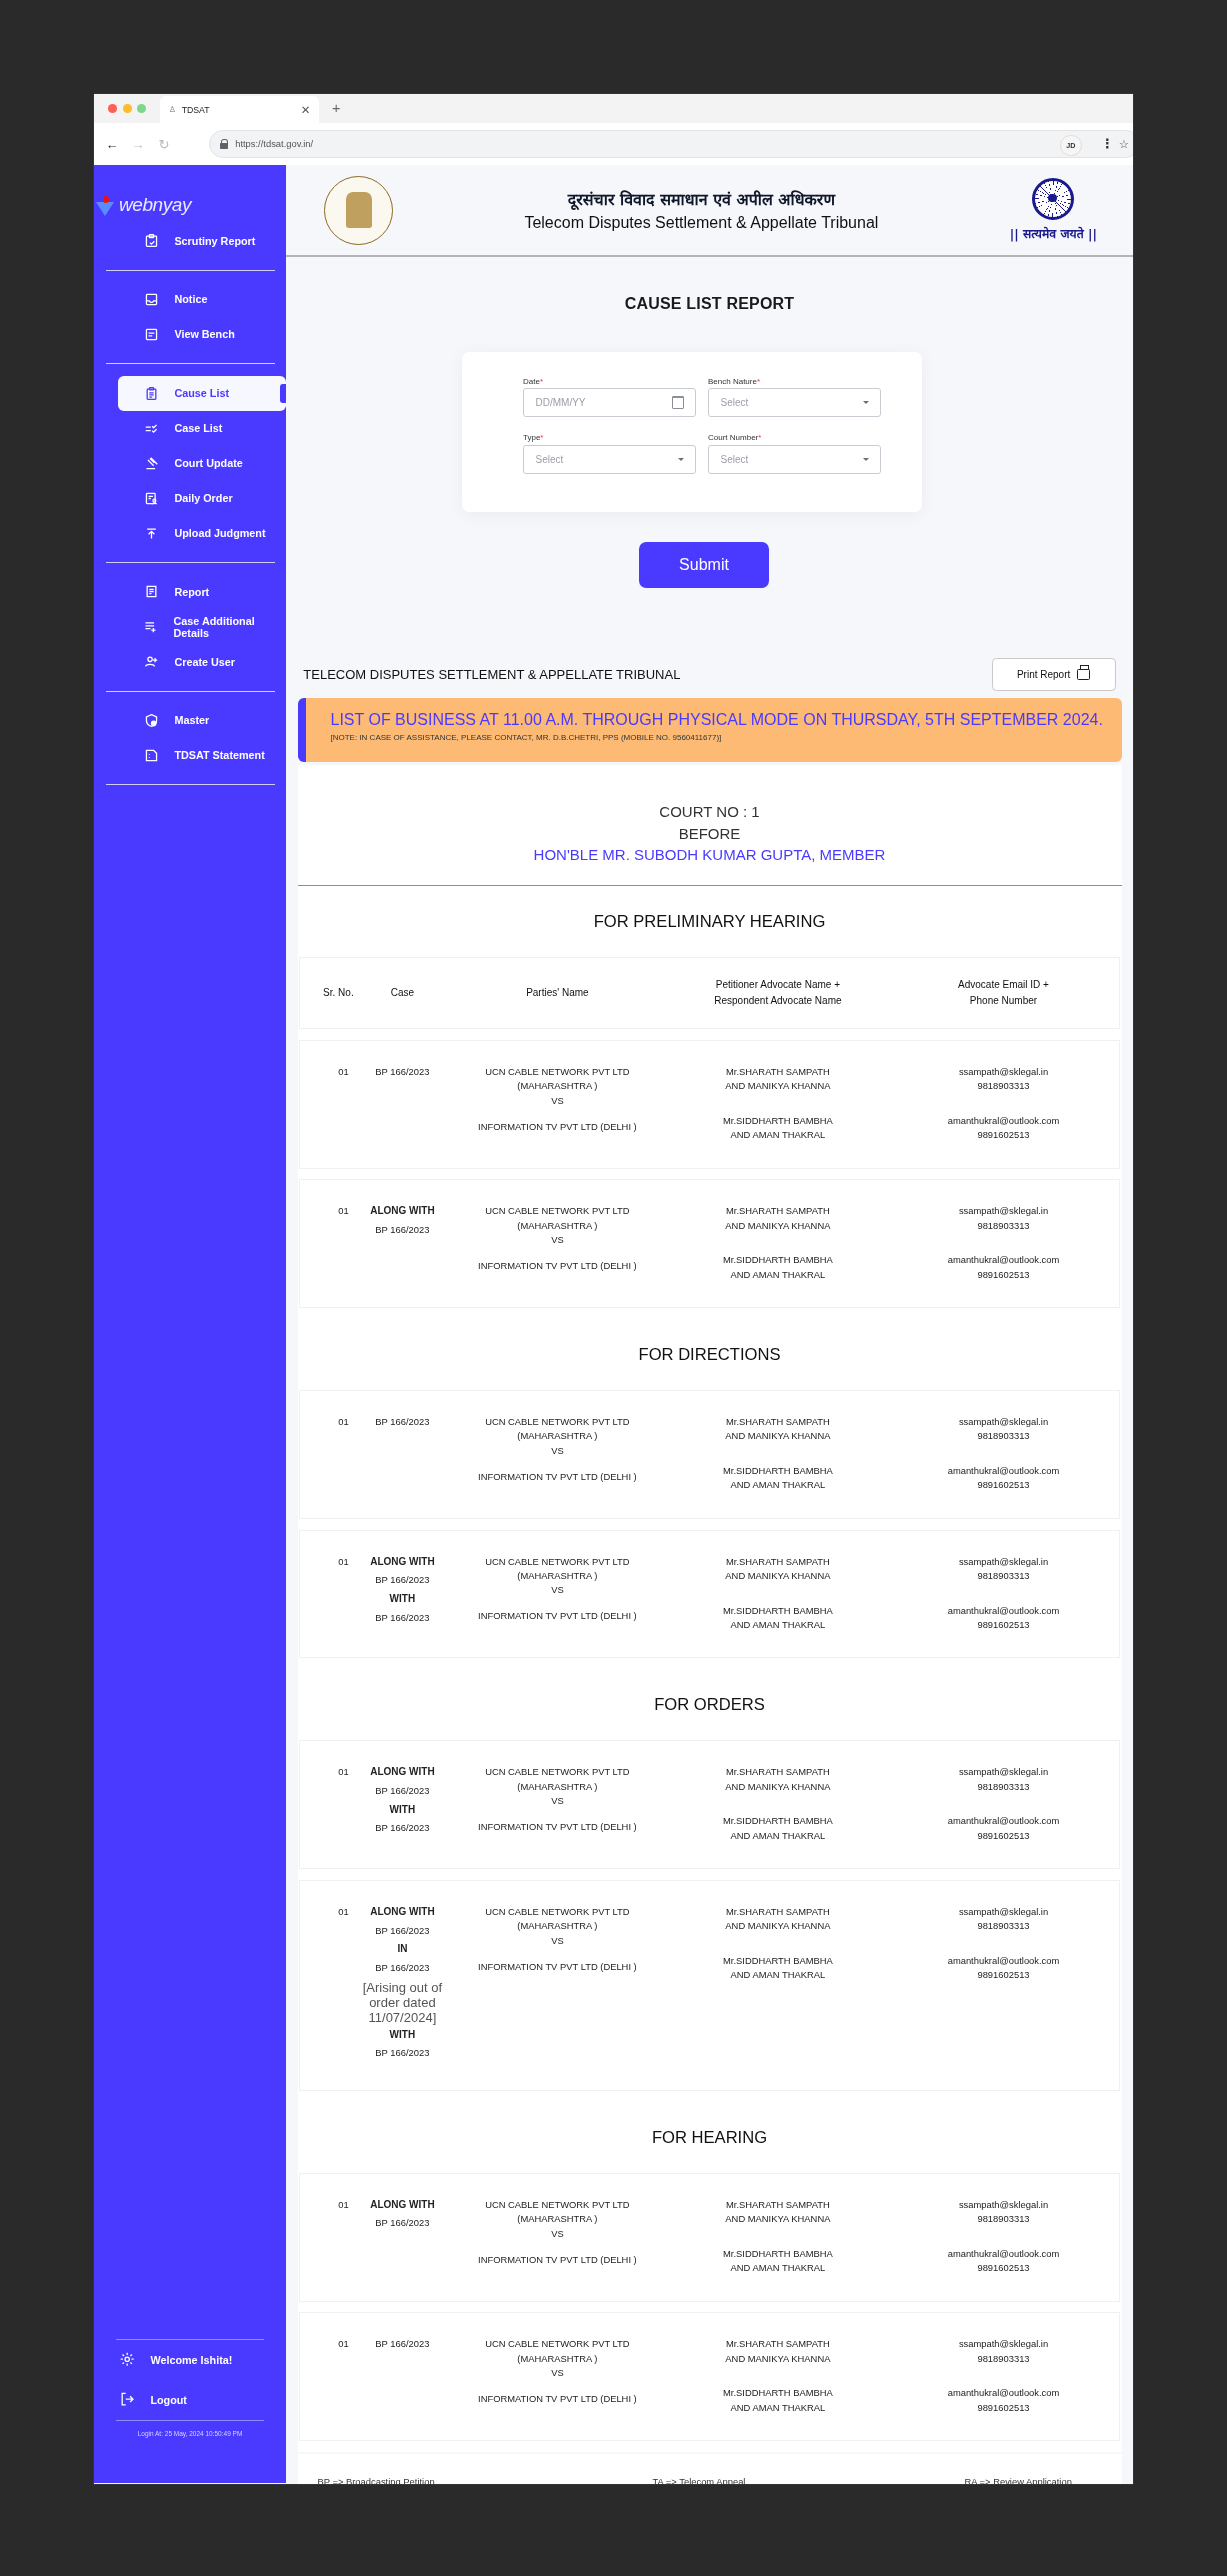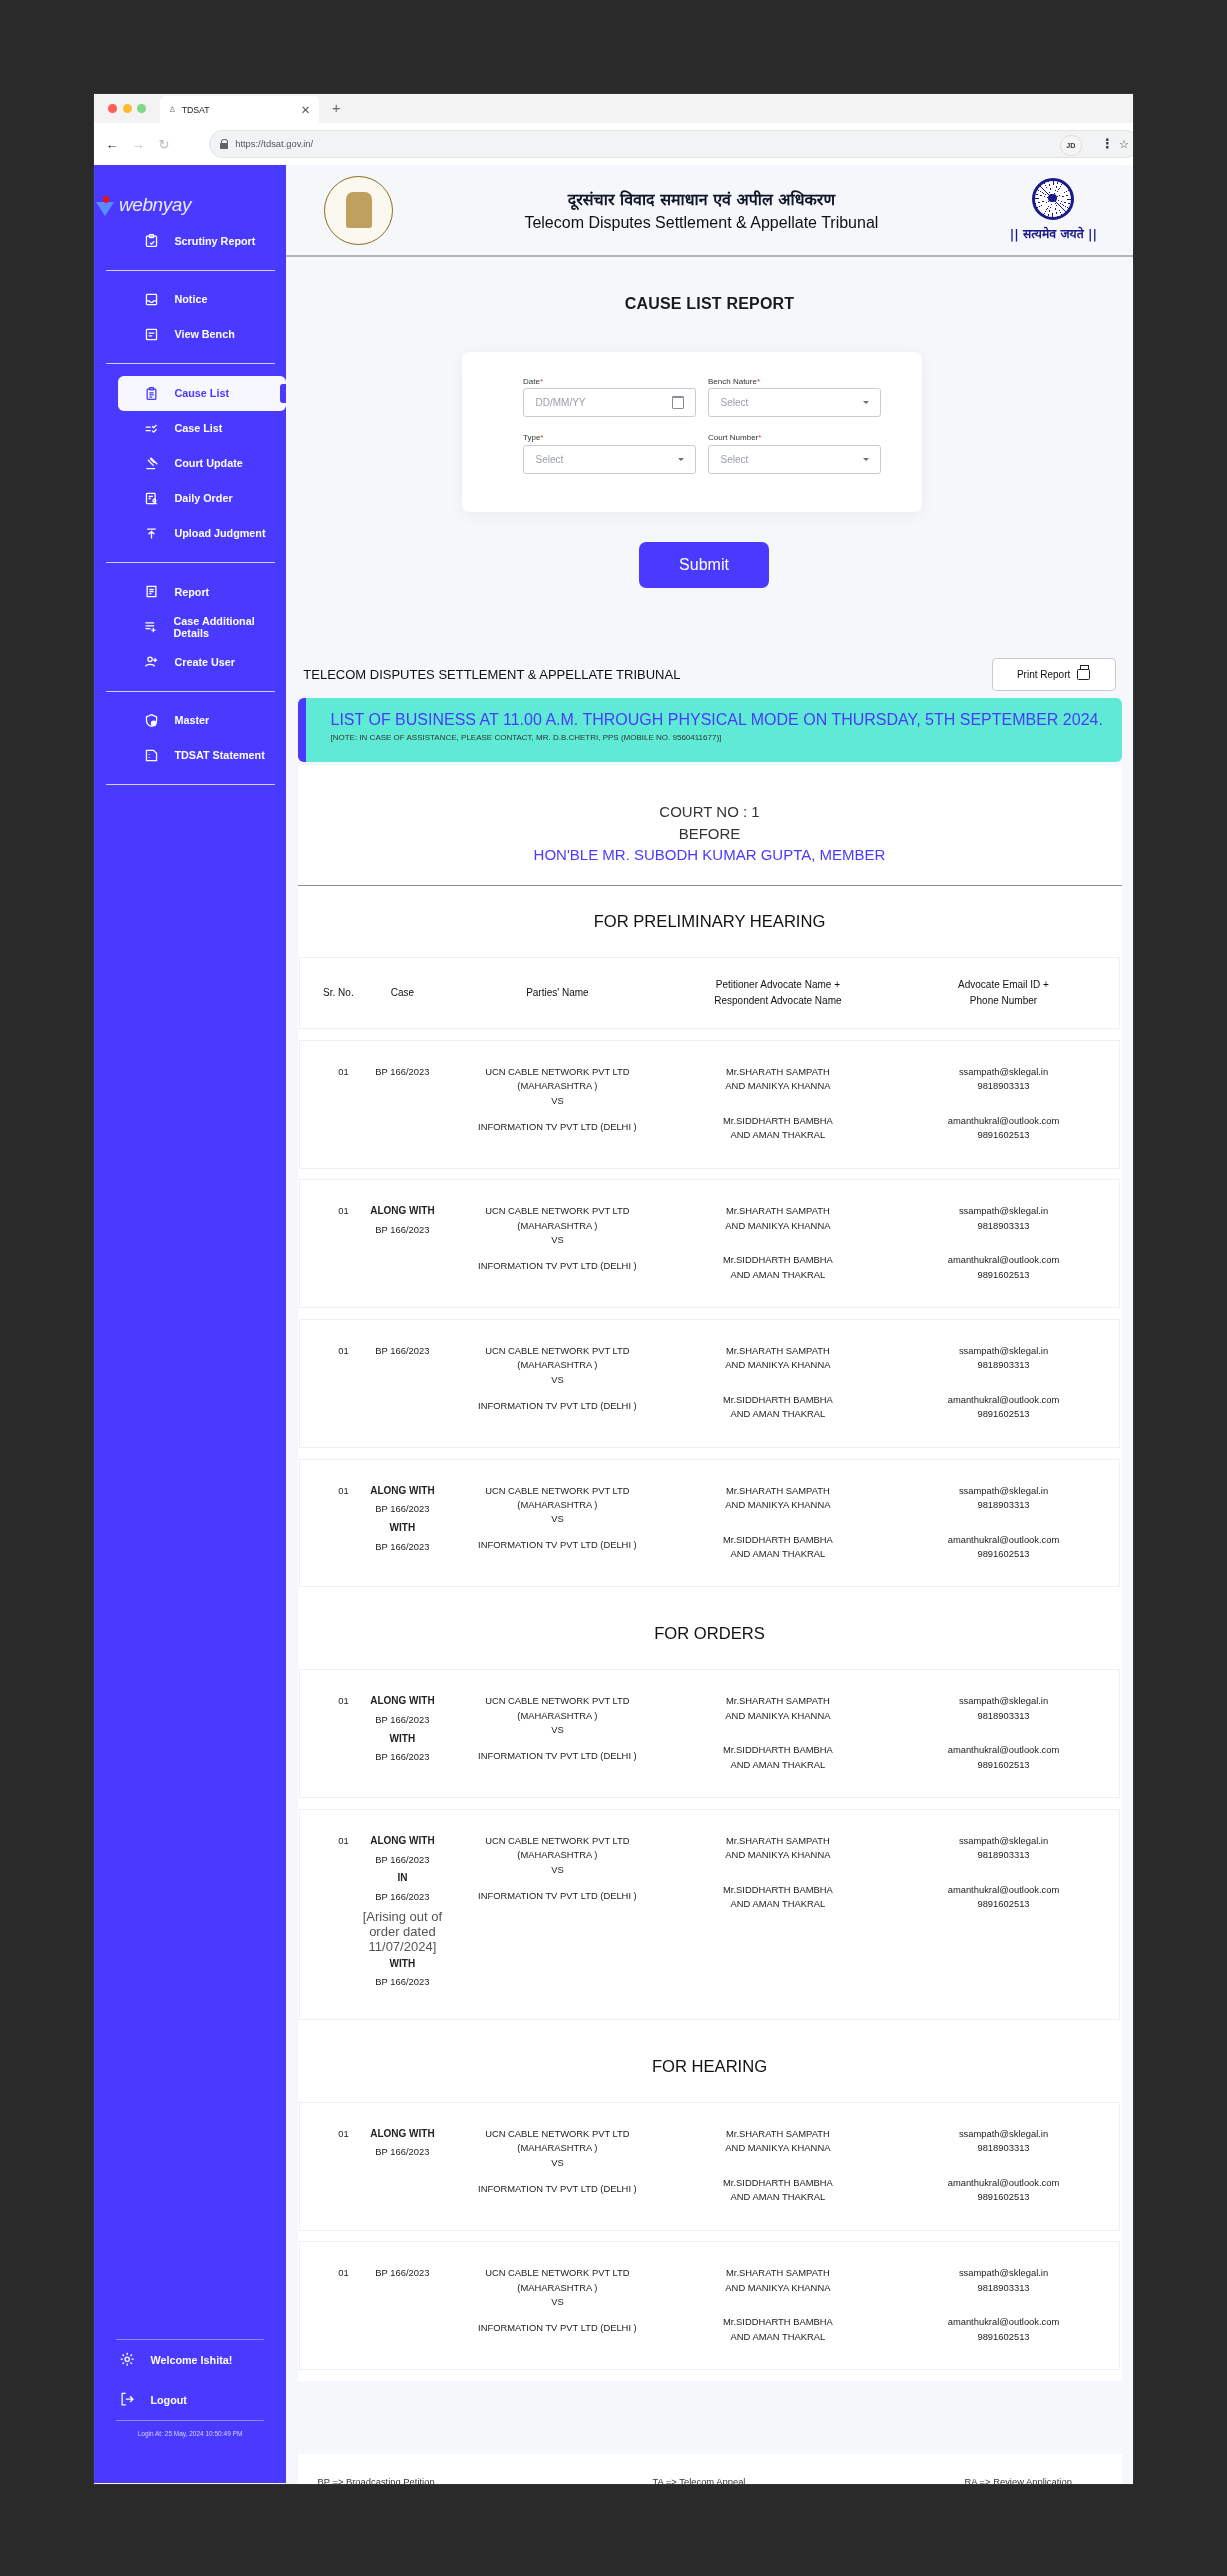"LIST OF BUSINESS AT 11.00" .business-banner { background: #5eead4 -> #fdba74 }
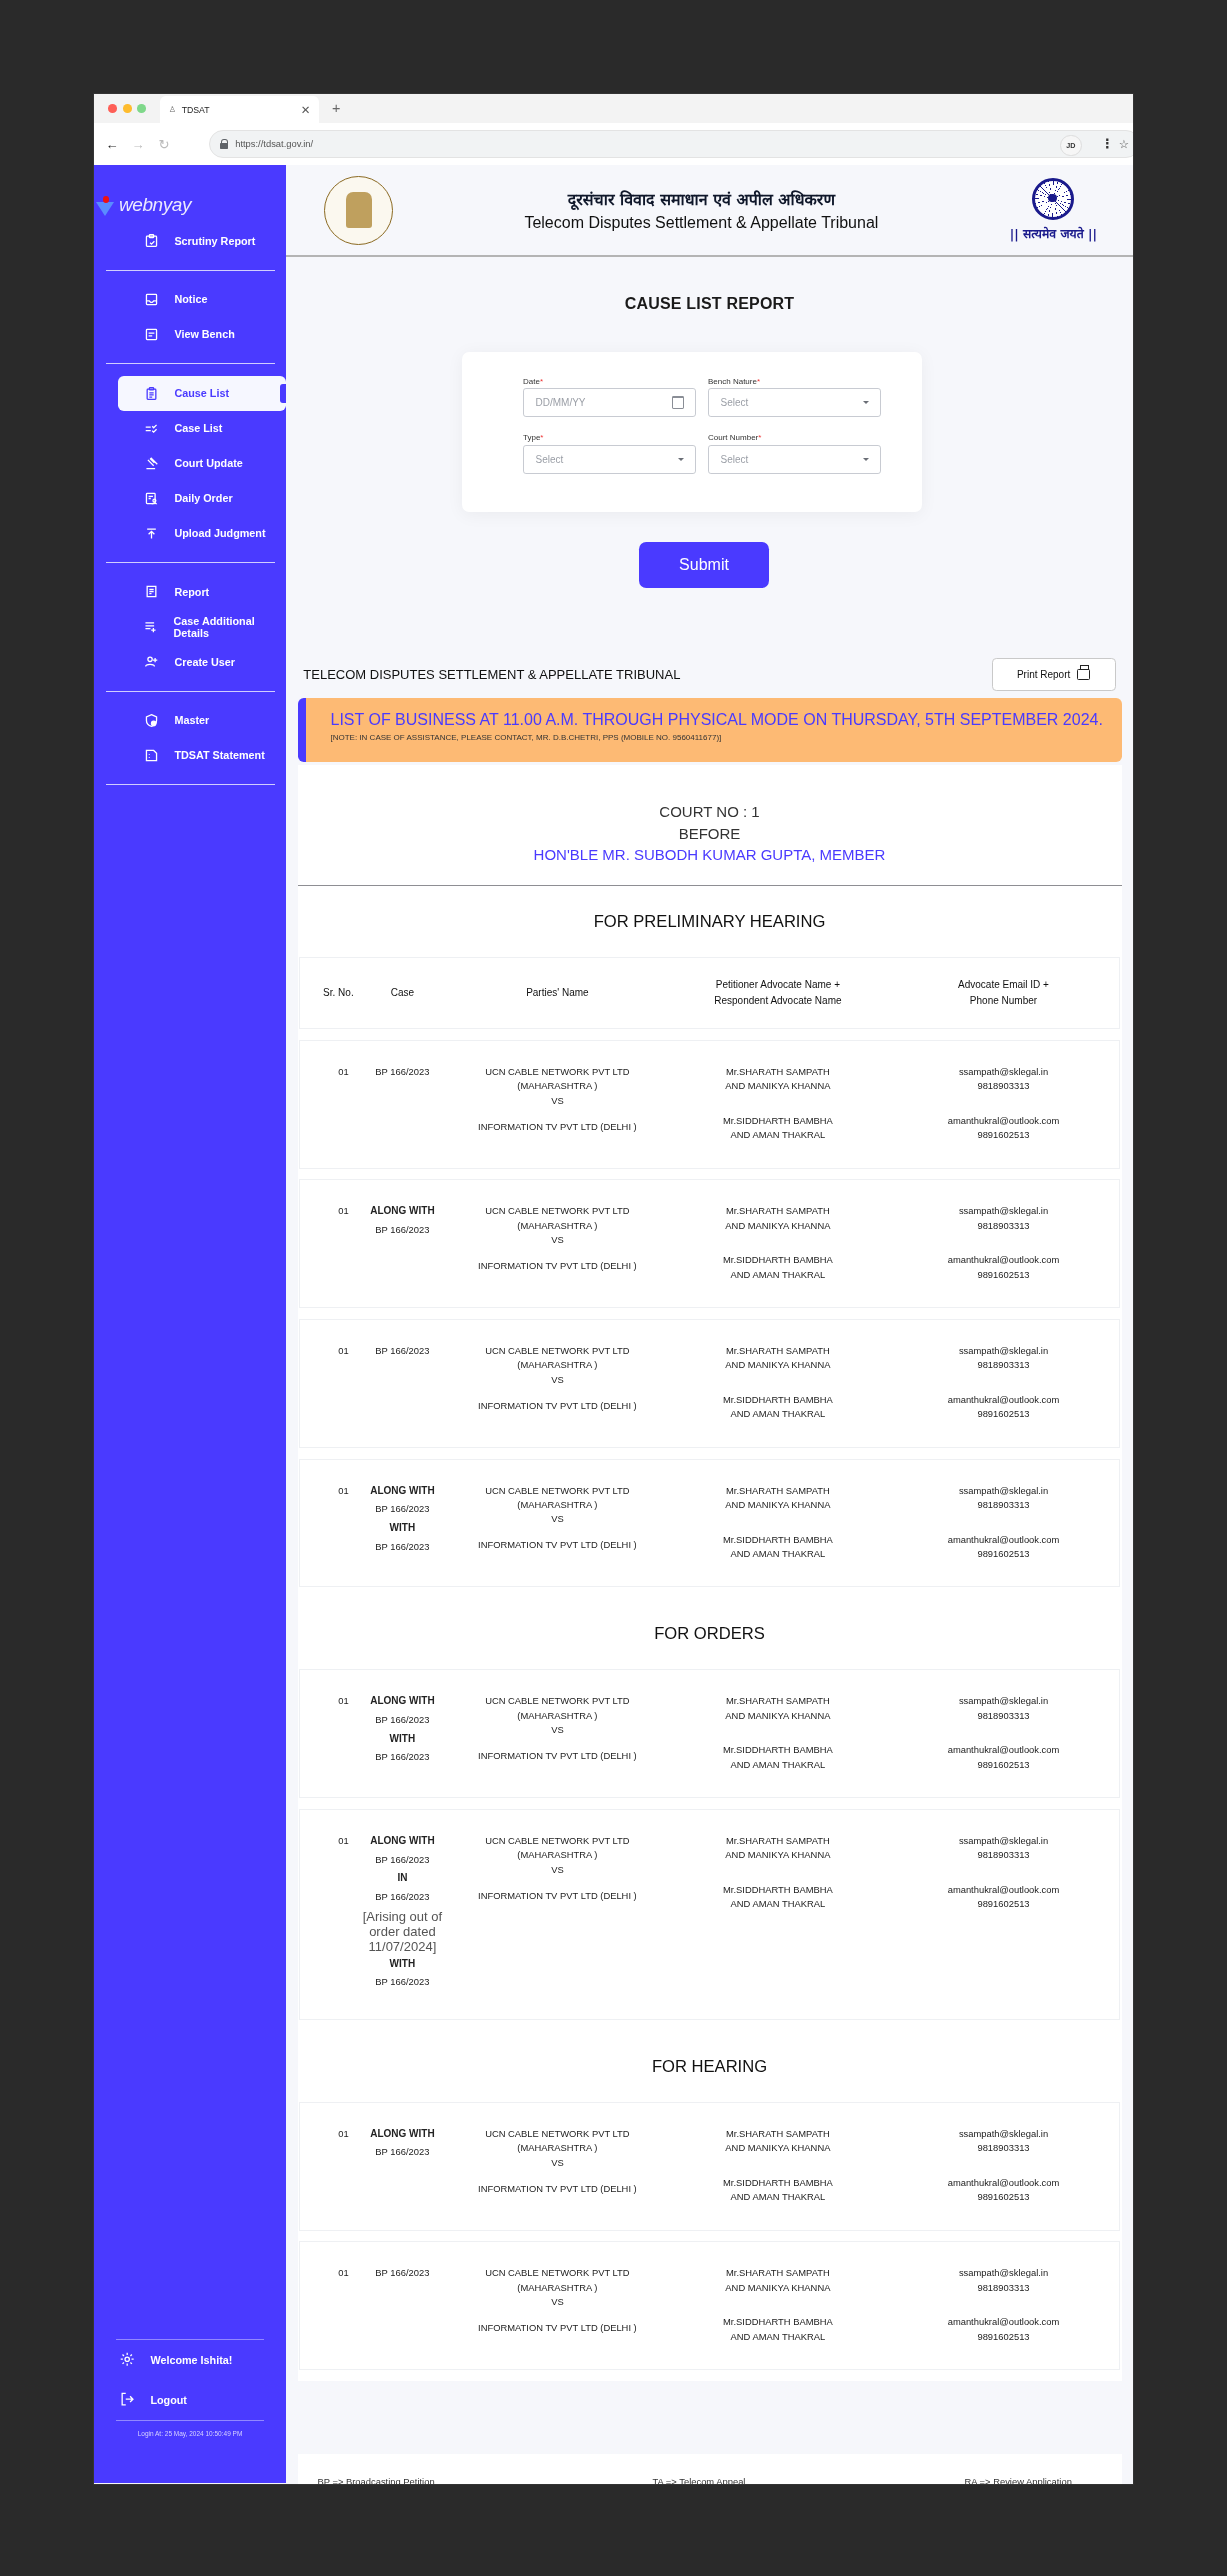"FOR DIRECTIONS" div.section-title { html: none -> <div>FOR DIRECTIONS</div> }
